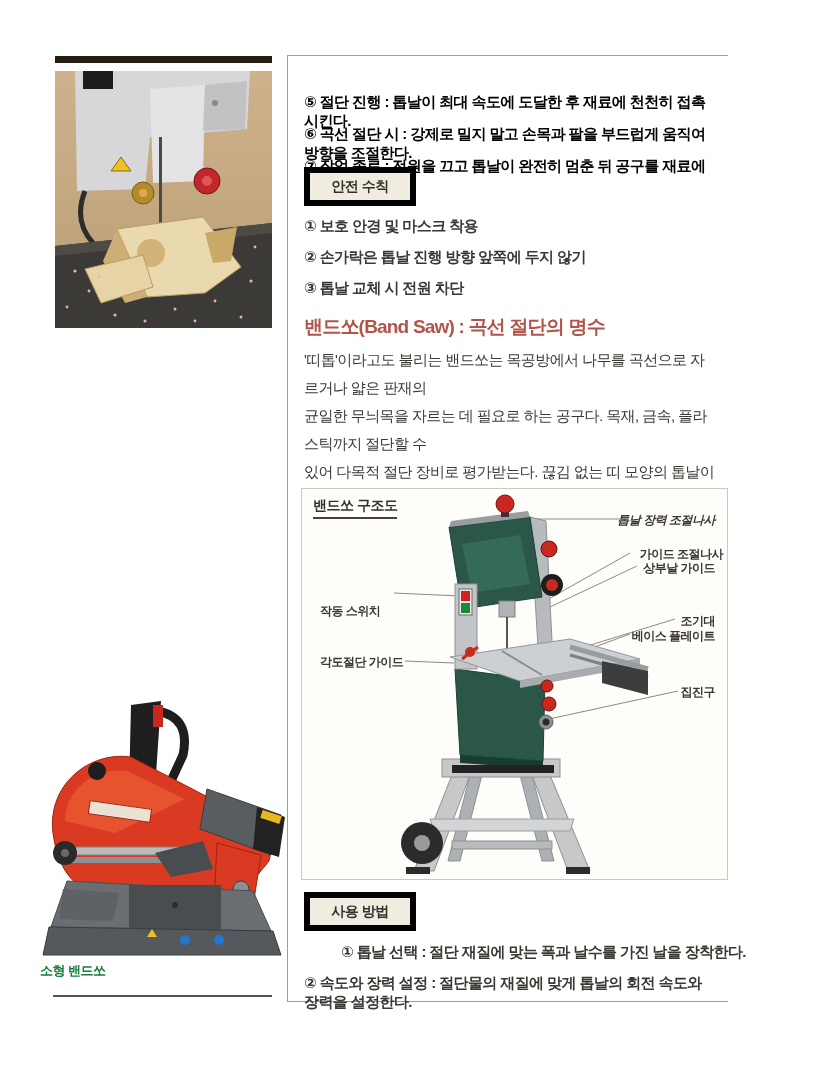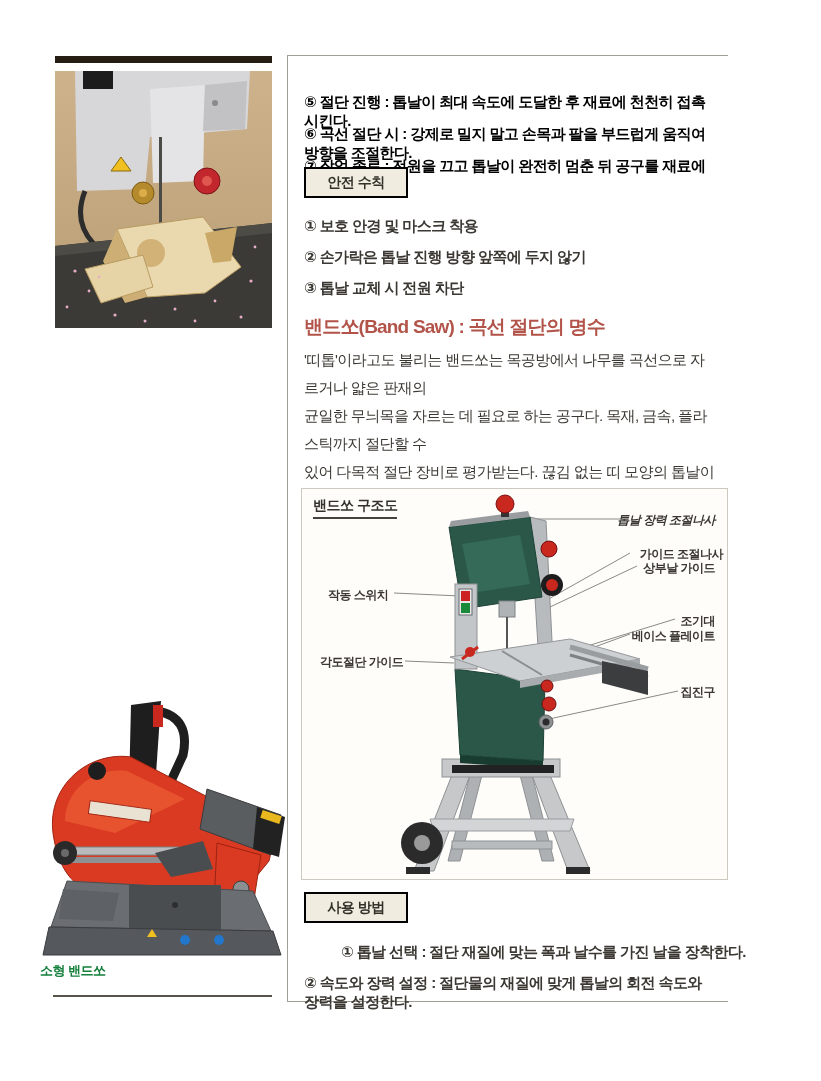"안전 수칙" .label-box { border: 2px solid #000000 -> 6px solid #000000 }
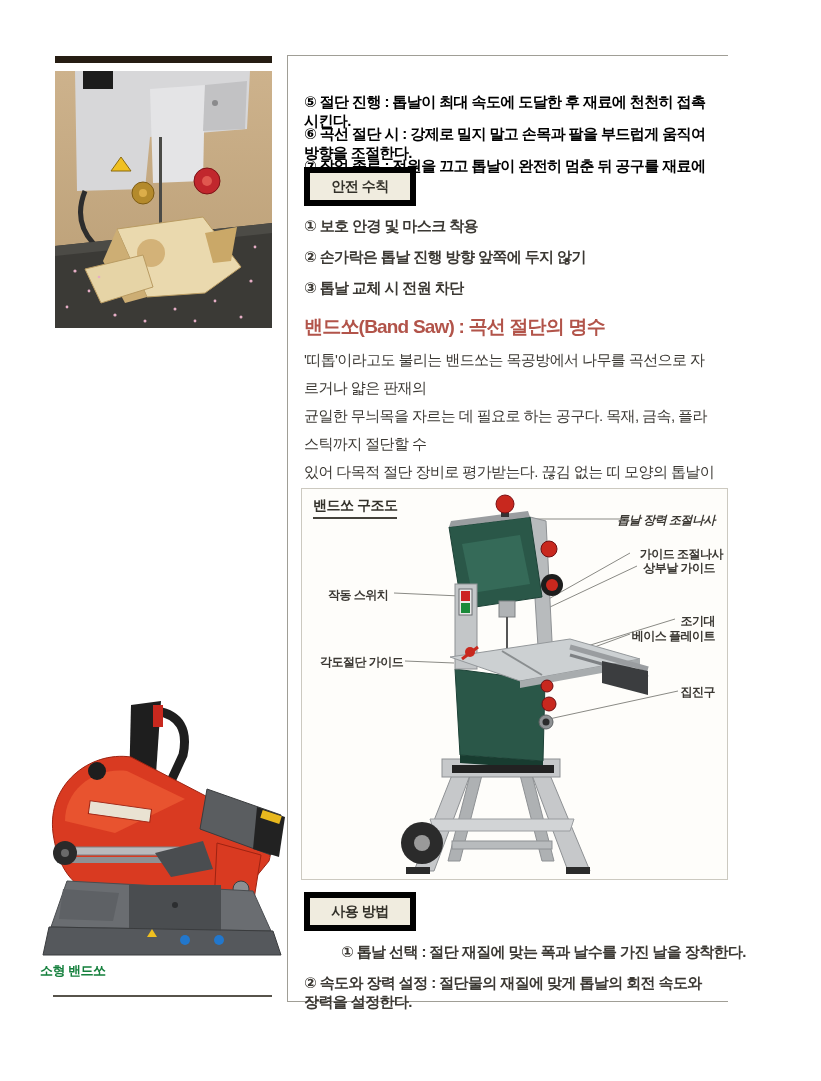"작동 스위치" div.dg-label { margin-left: 8px -> none; top: 98px -> 114px }
